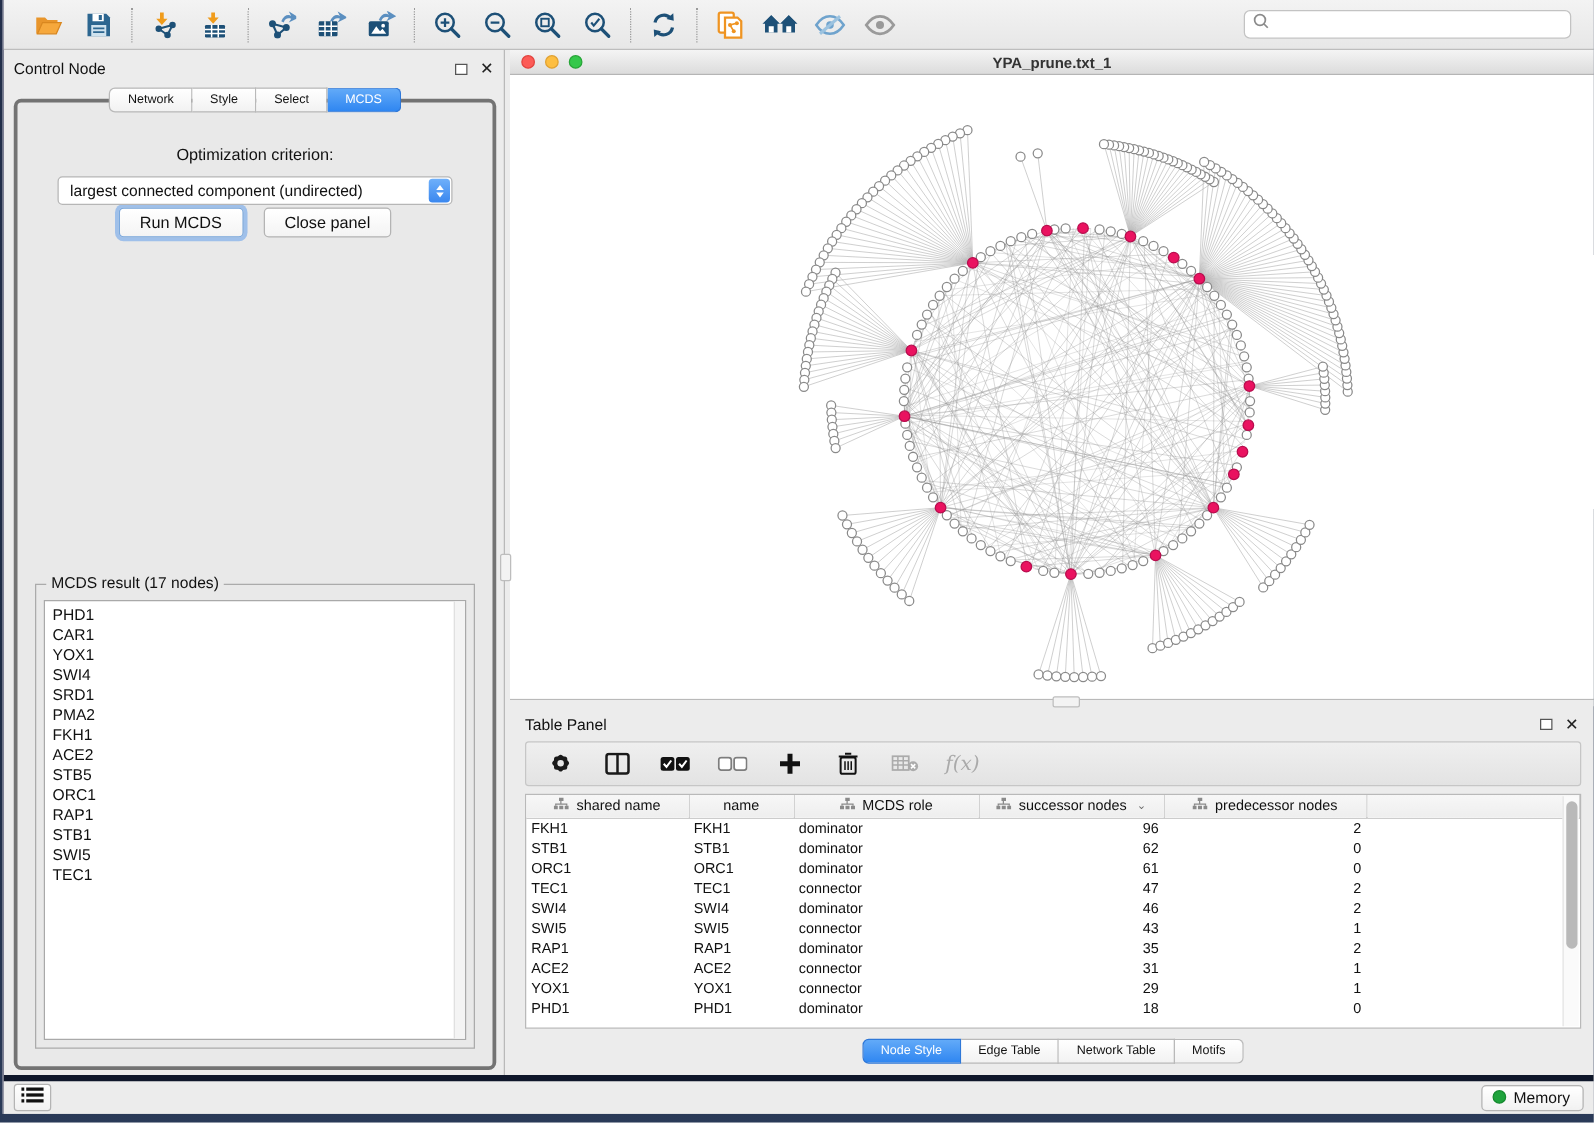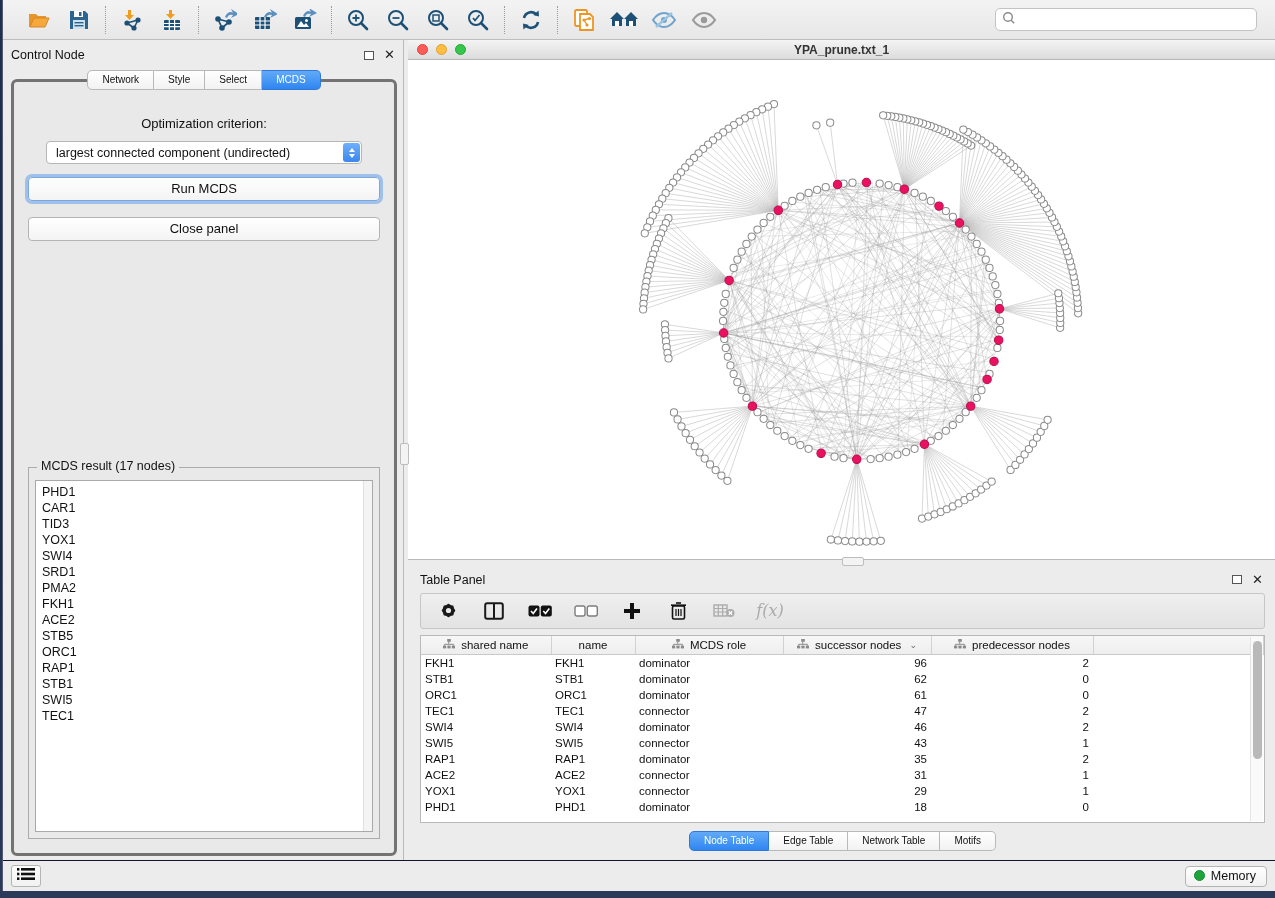"Run MCDS" .btn-row { flex-direction: column -> none; margin-top: 13px -> 2px }
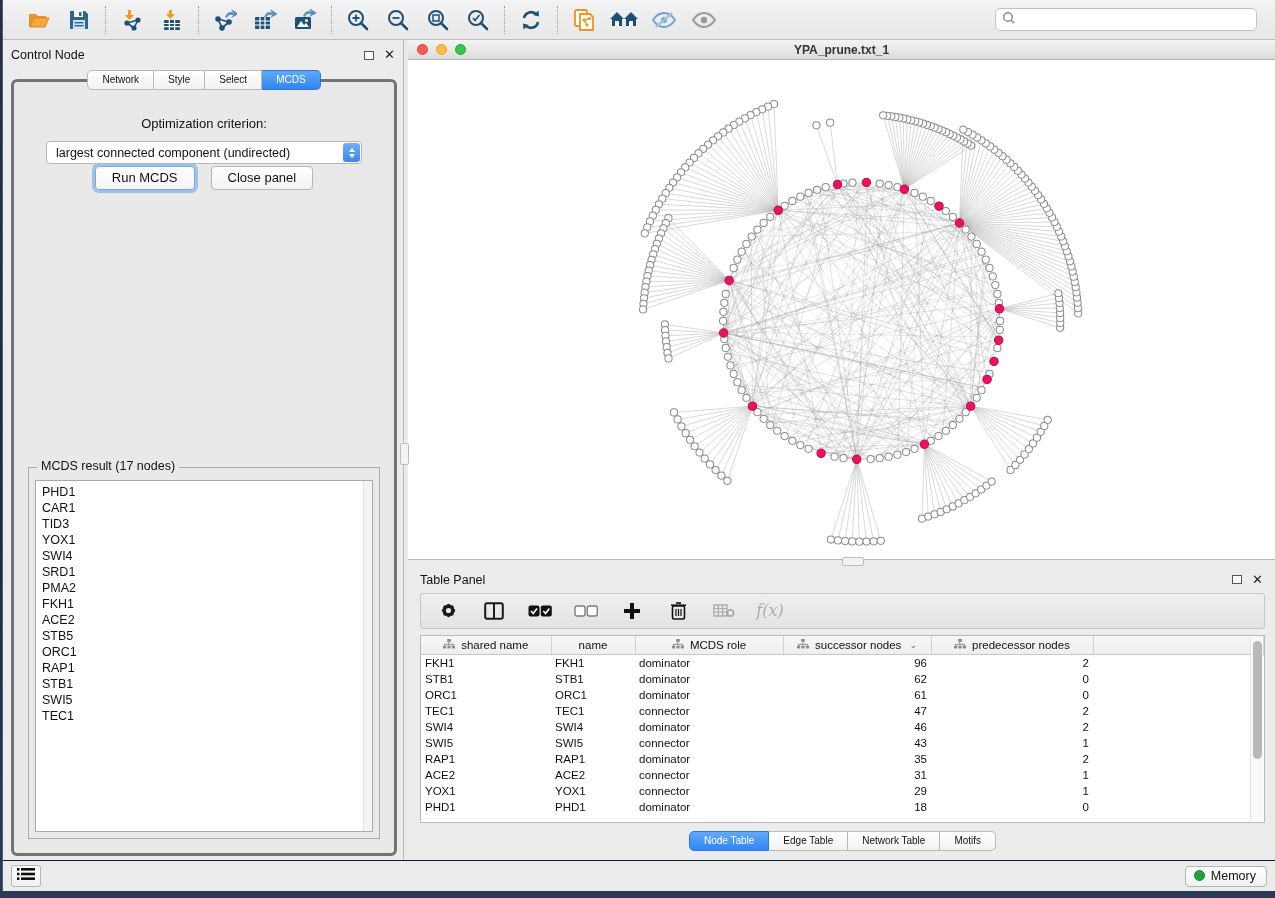"TID3" div { html: <div>TID3</div> -> none }
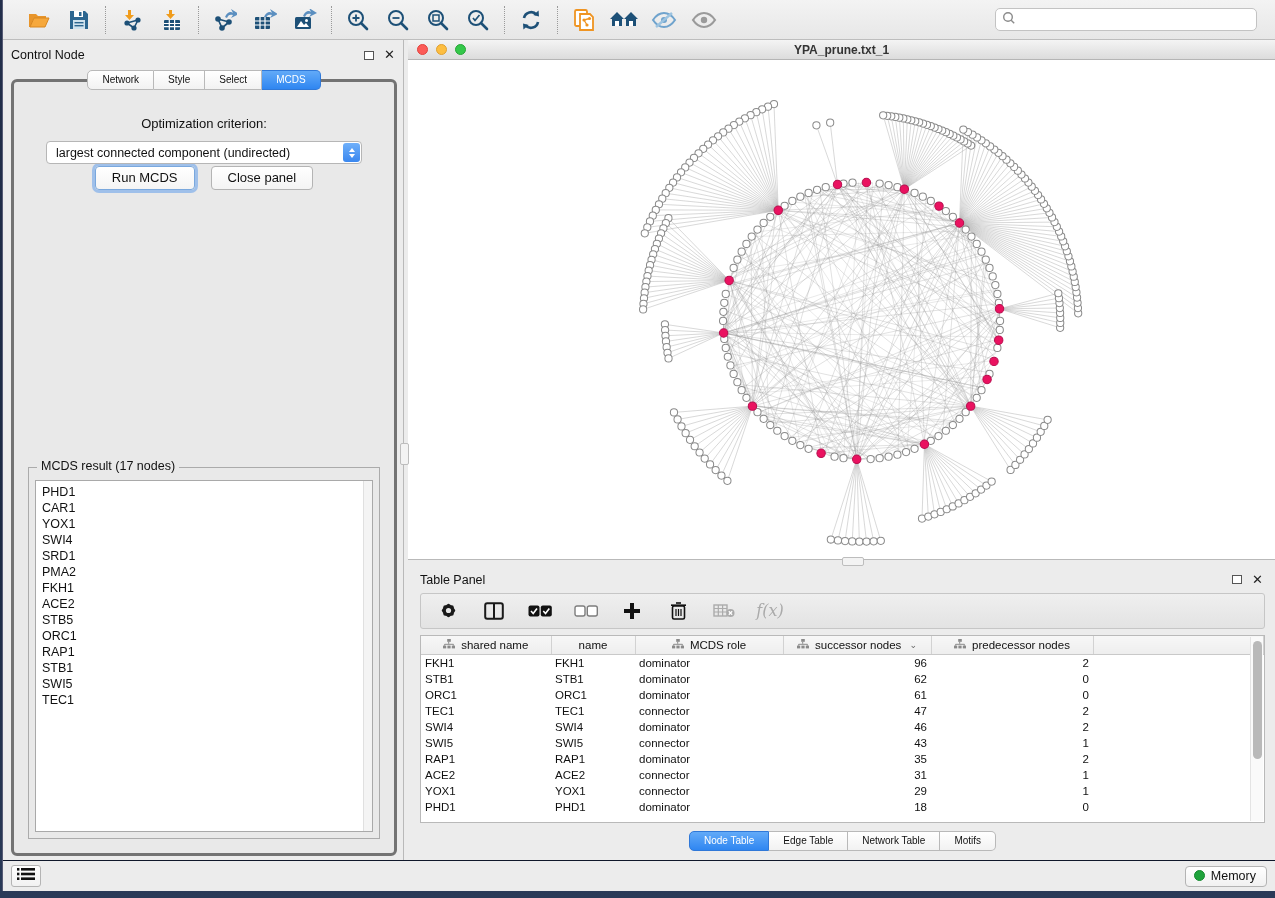"Node Table" span.seg-tab { text: Table -> Style }
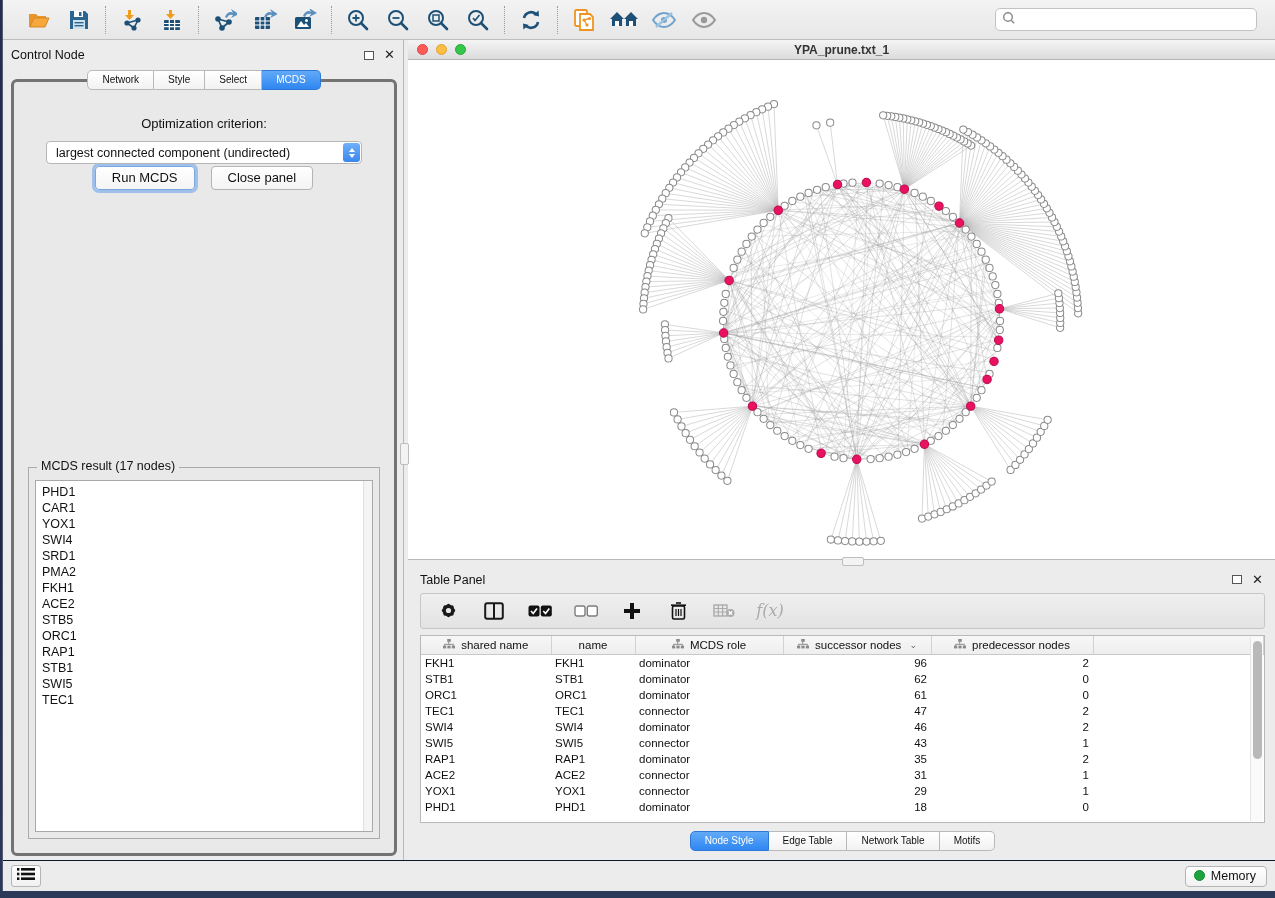"Memory" .statusbar { border-top: 1px solid #0f172a -> 5px solid #0f172a }
